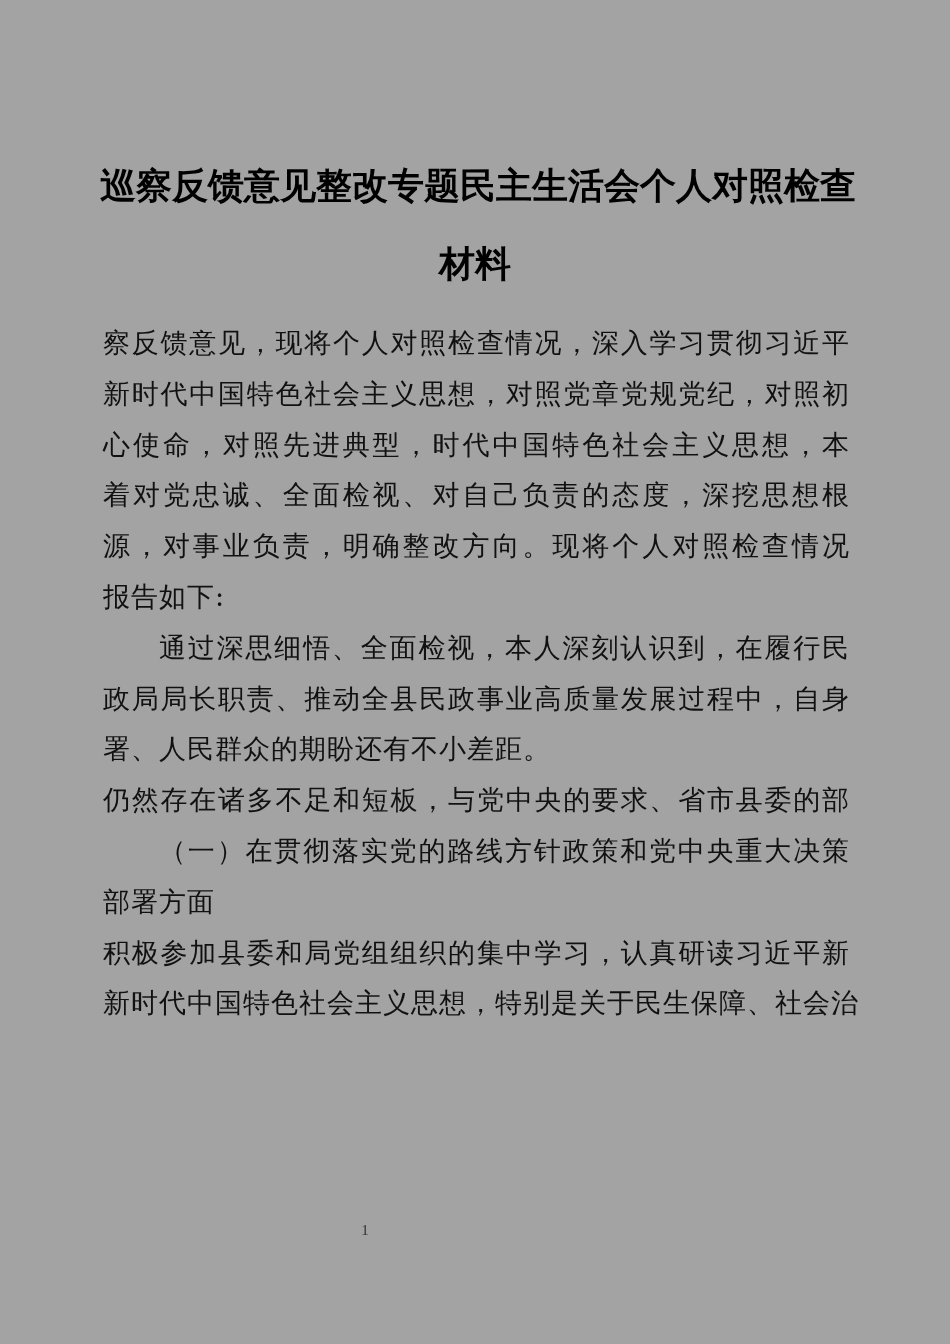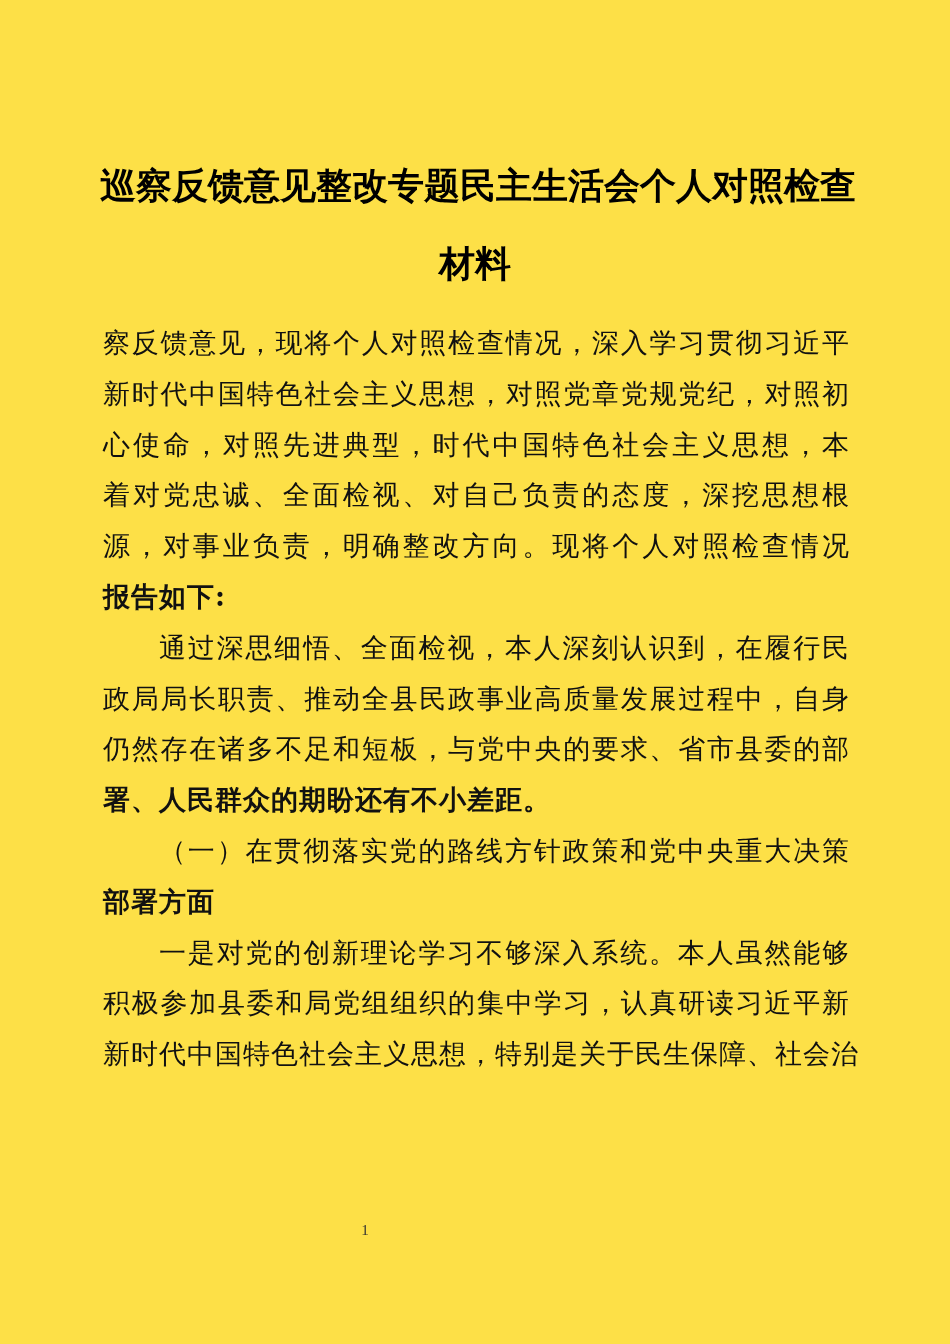"巡察反馈意见整改专题民主生活会个人对照检查" .page { background: #fde047 -> #a3a3a3 }
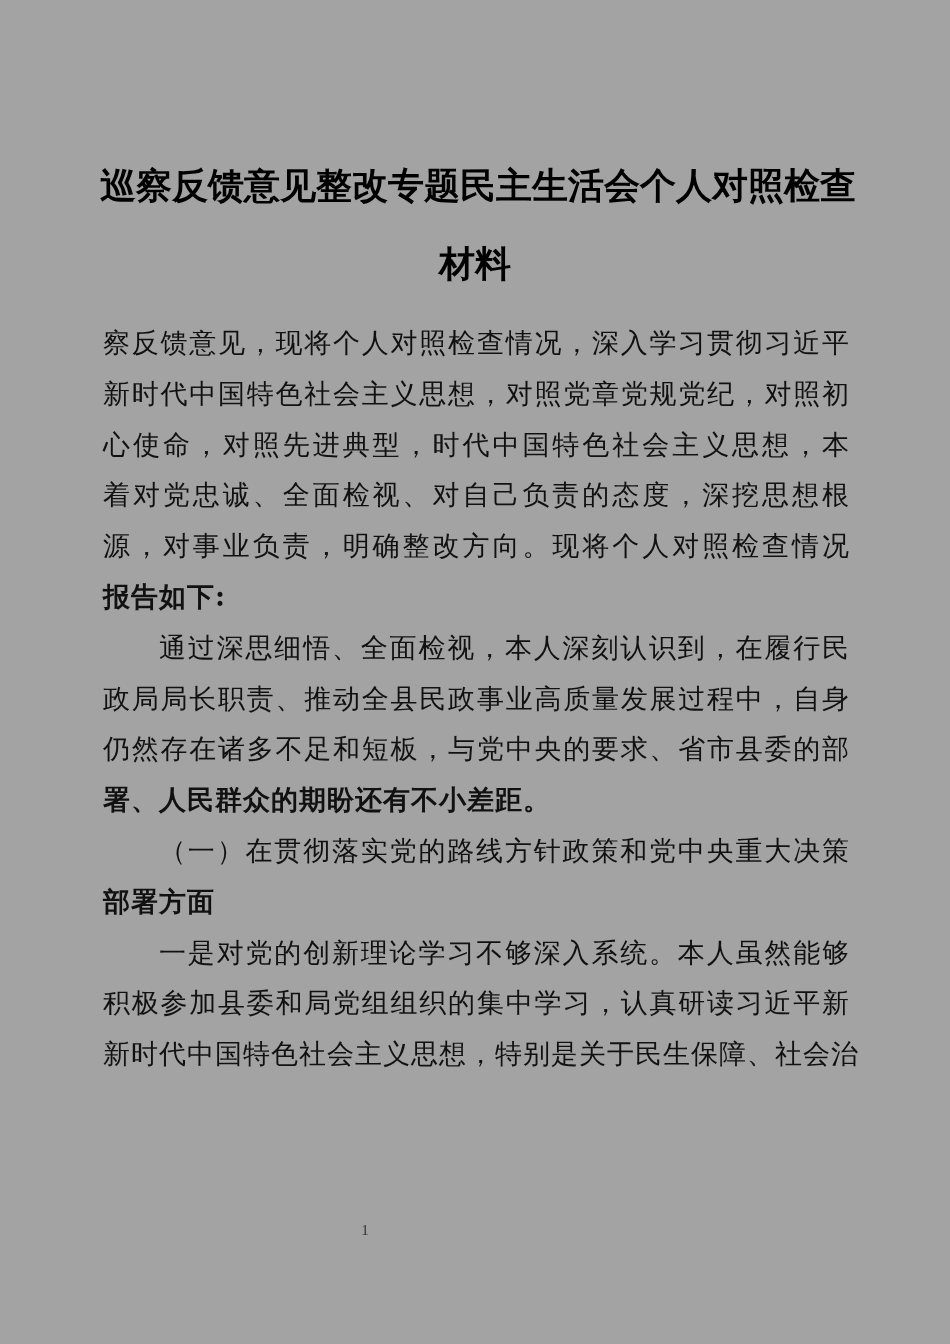"报告如下:" .line.short { font-weight: bold -> none }
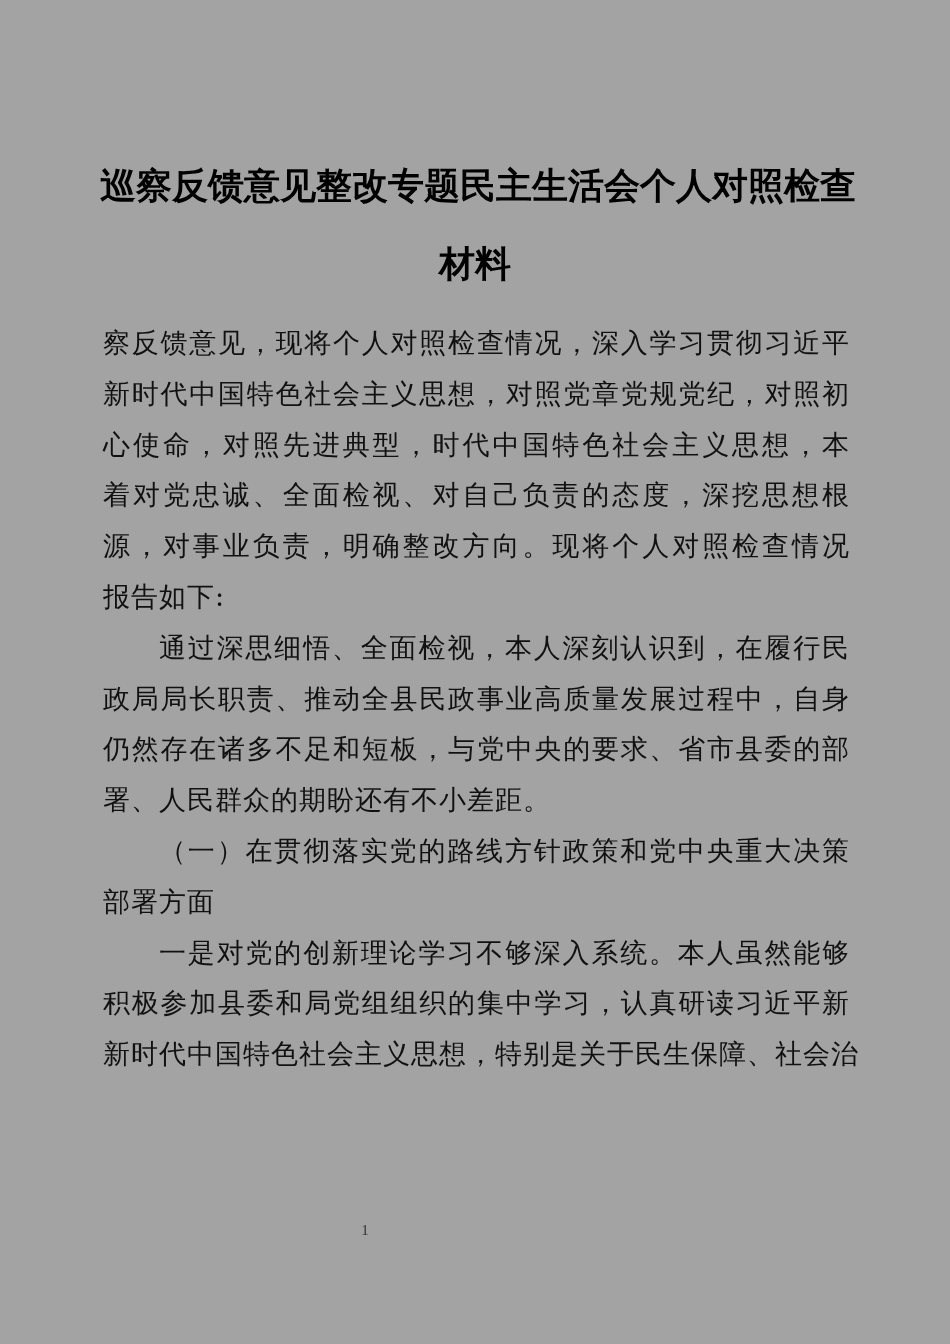"仍然存在诸多不足和短板，与党中央的要求、省市县委的部" div.line { order: before "署、人民群众的期盼还有不小差距。" -> after "署、人民群众的期盼还有不小差距。" }
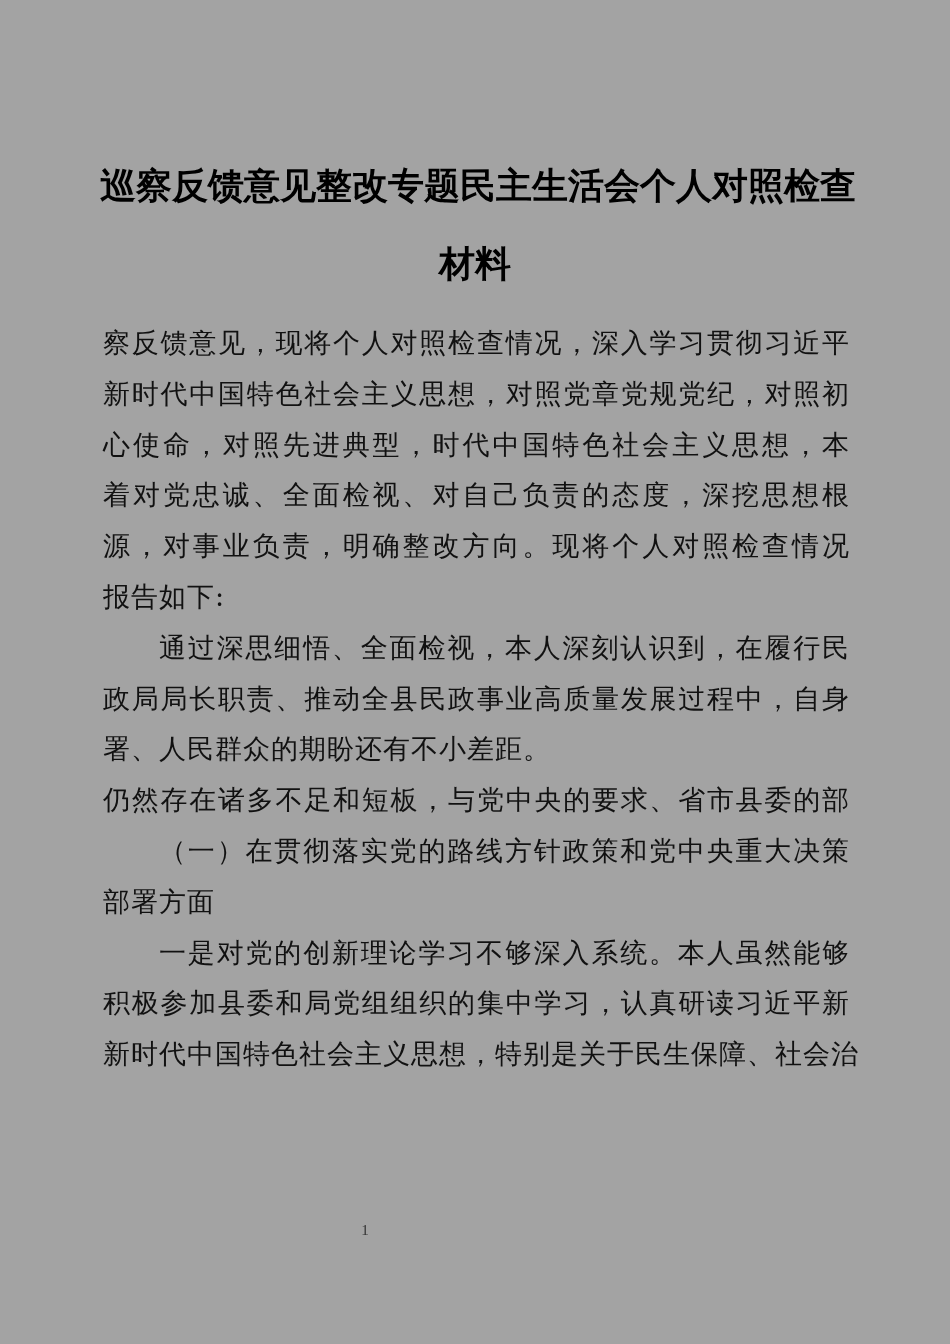"一是对党的创新理论学习不够深入系统。本人虽然能够" div.line { html: <div>一是对党的创新理论学习不够深入系统。本人虽然能够</div> -> none }
